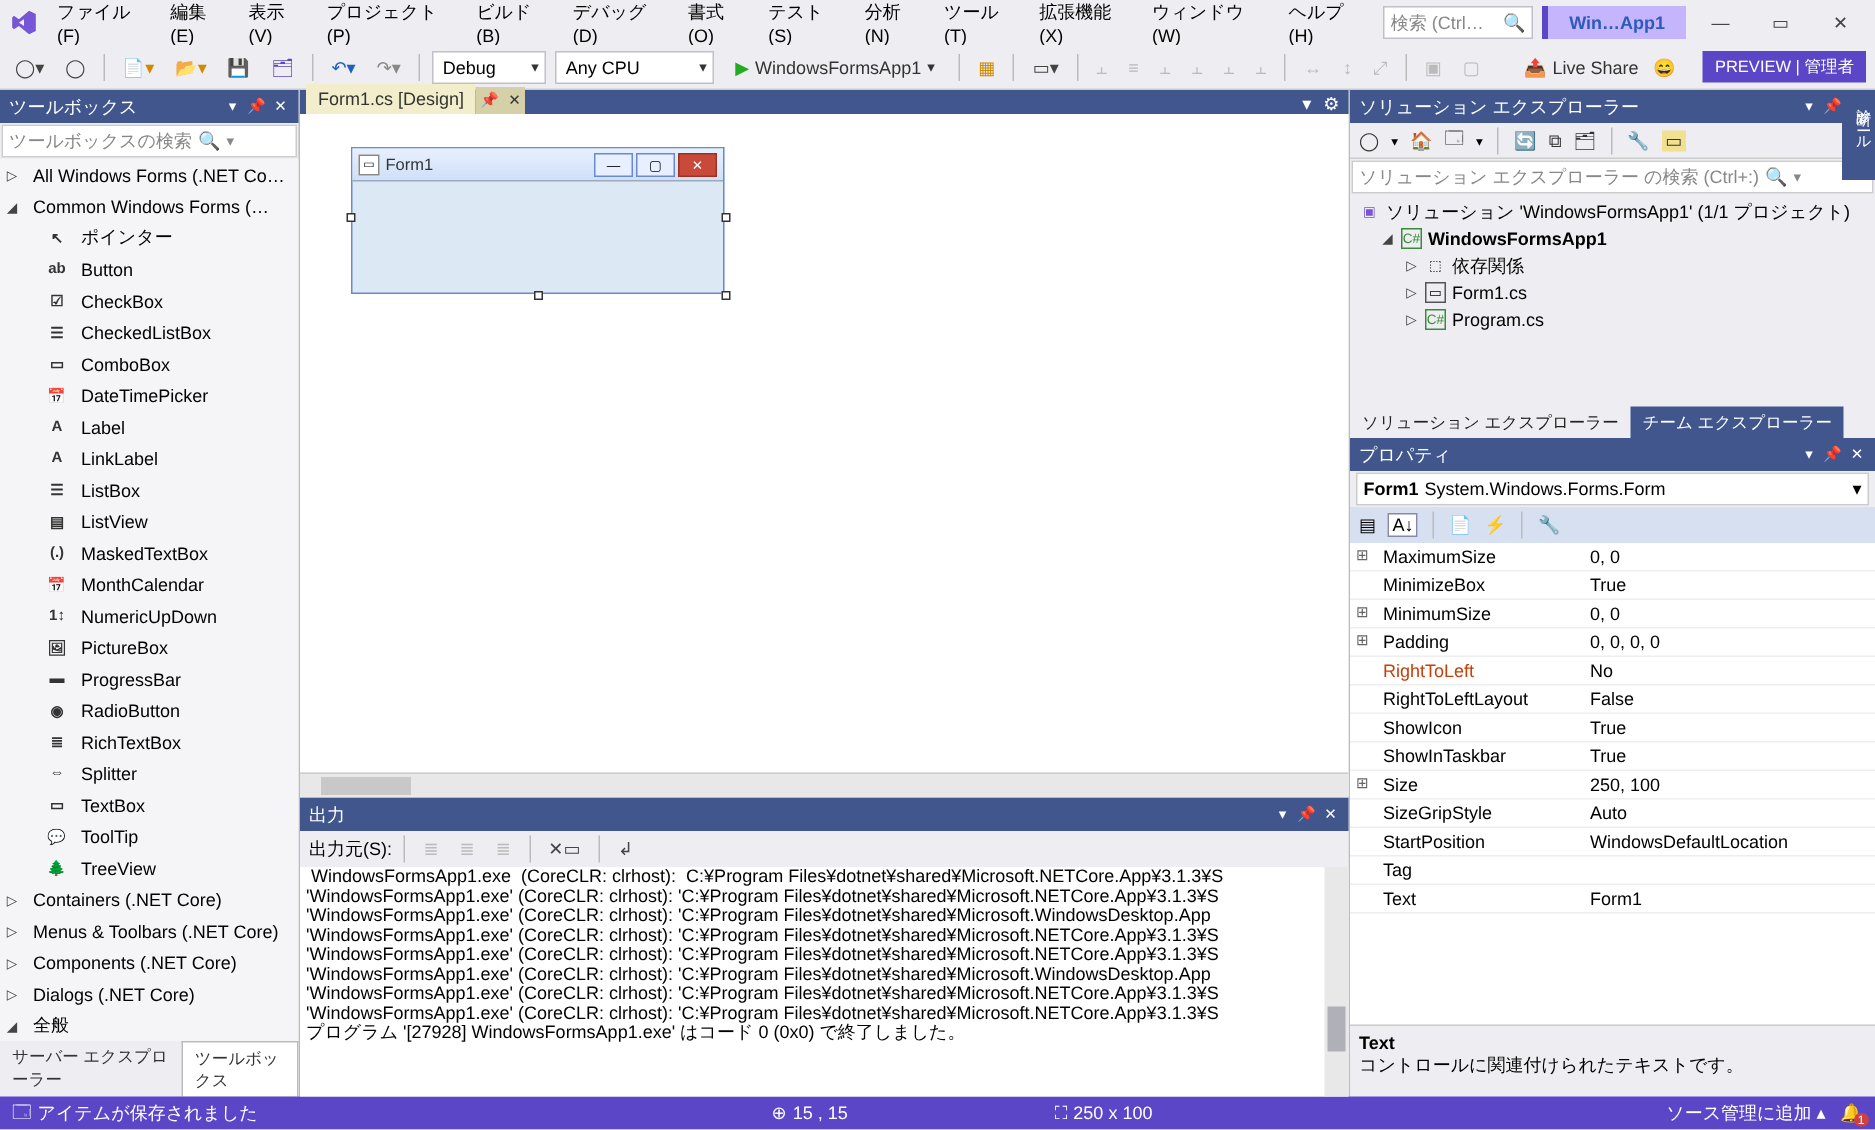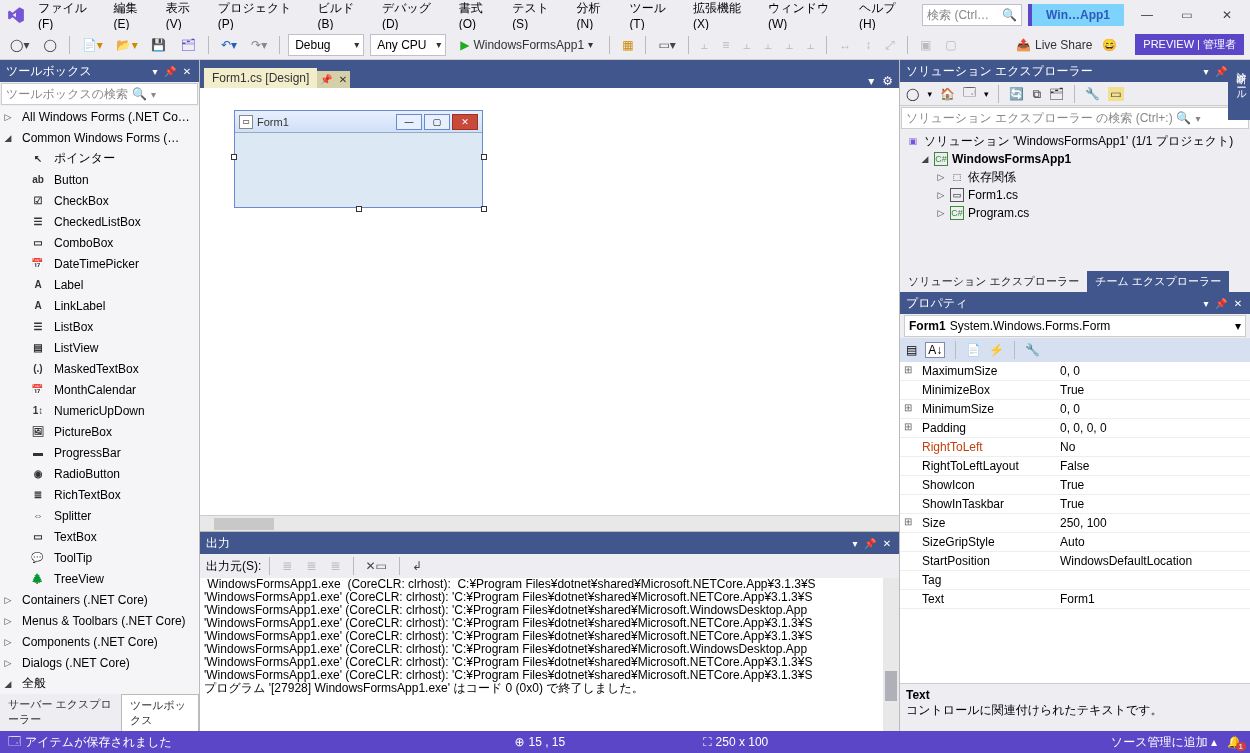"Win…App1" .title-project { background: #7dd3fc -> #c4b5fd }
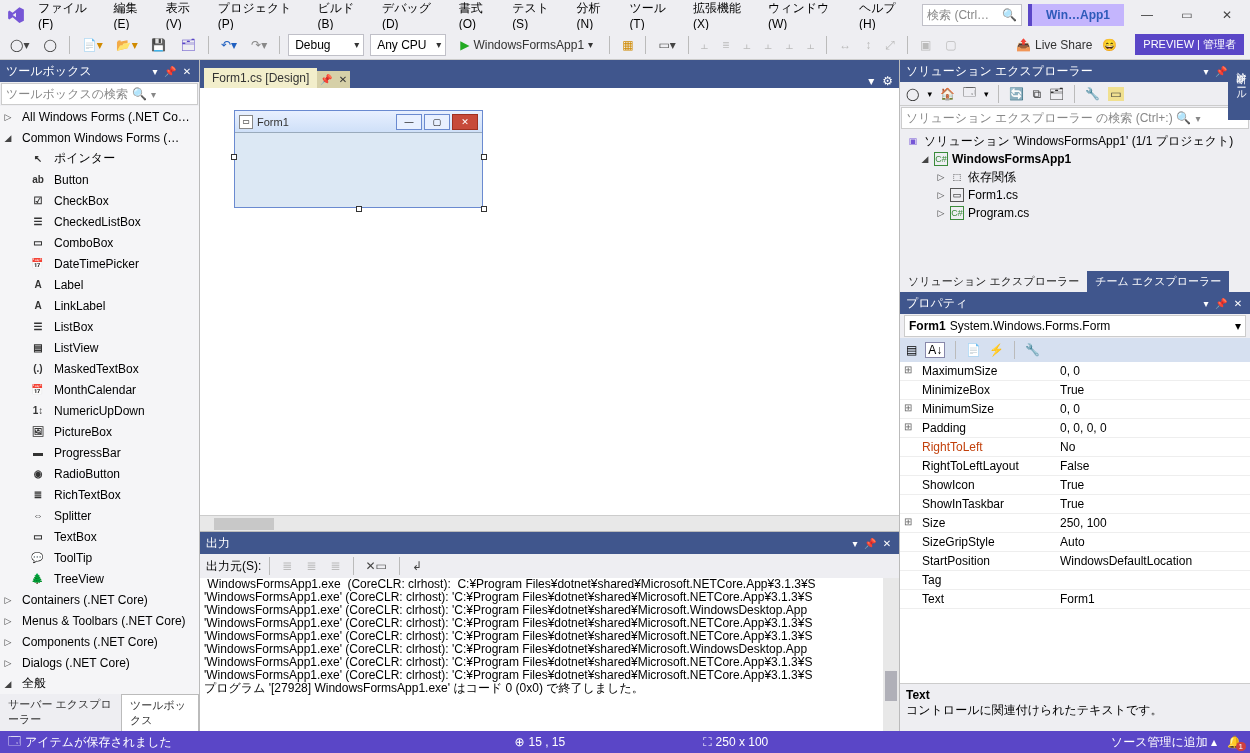"Any CPU" div.combo { width: 76px -> 106px }
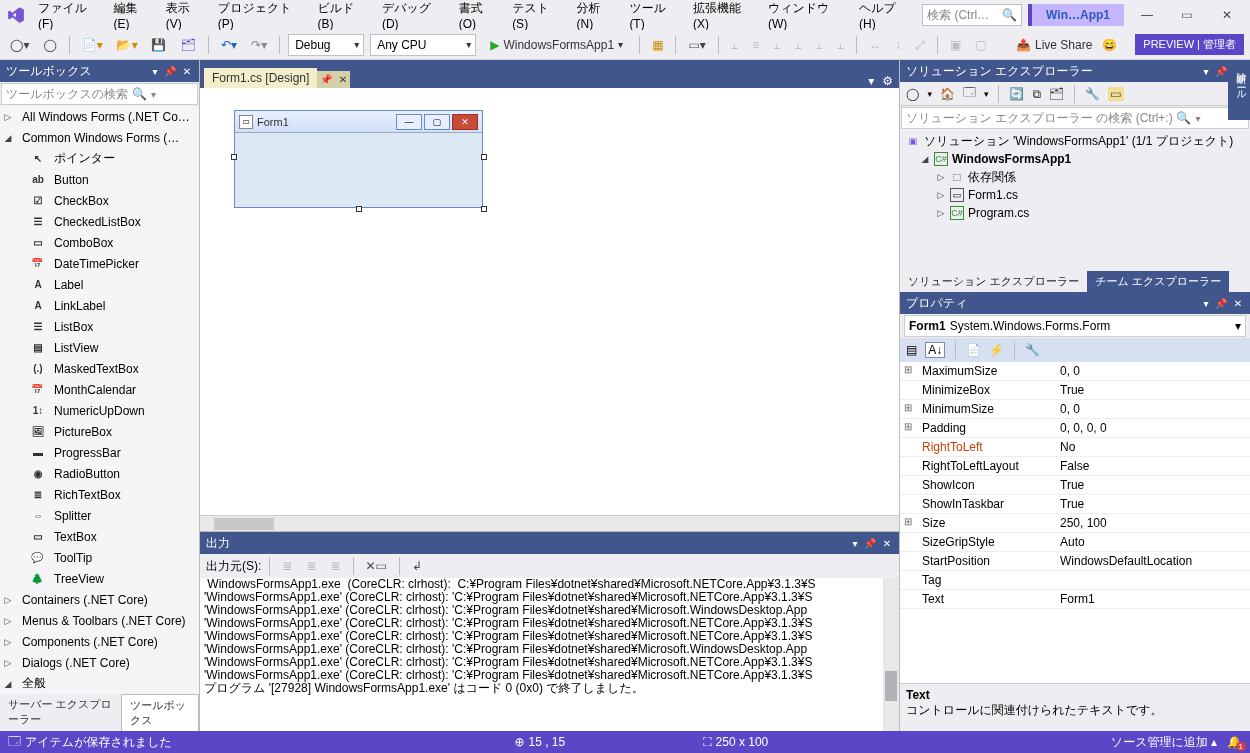"Form1.cs [Design]" .doctab-strip { height: 28px -> 16px }
